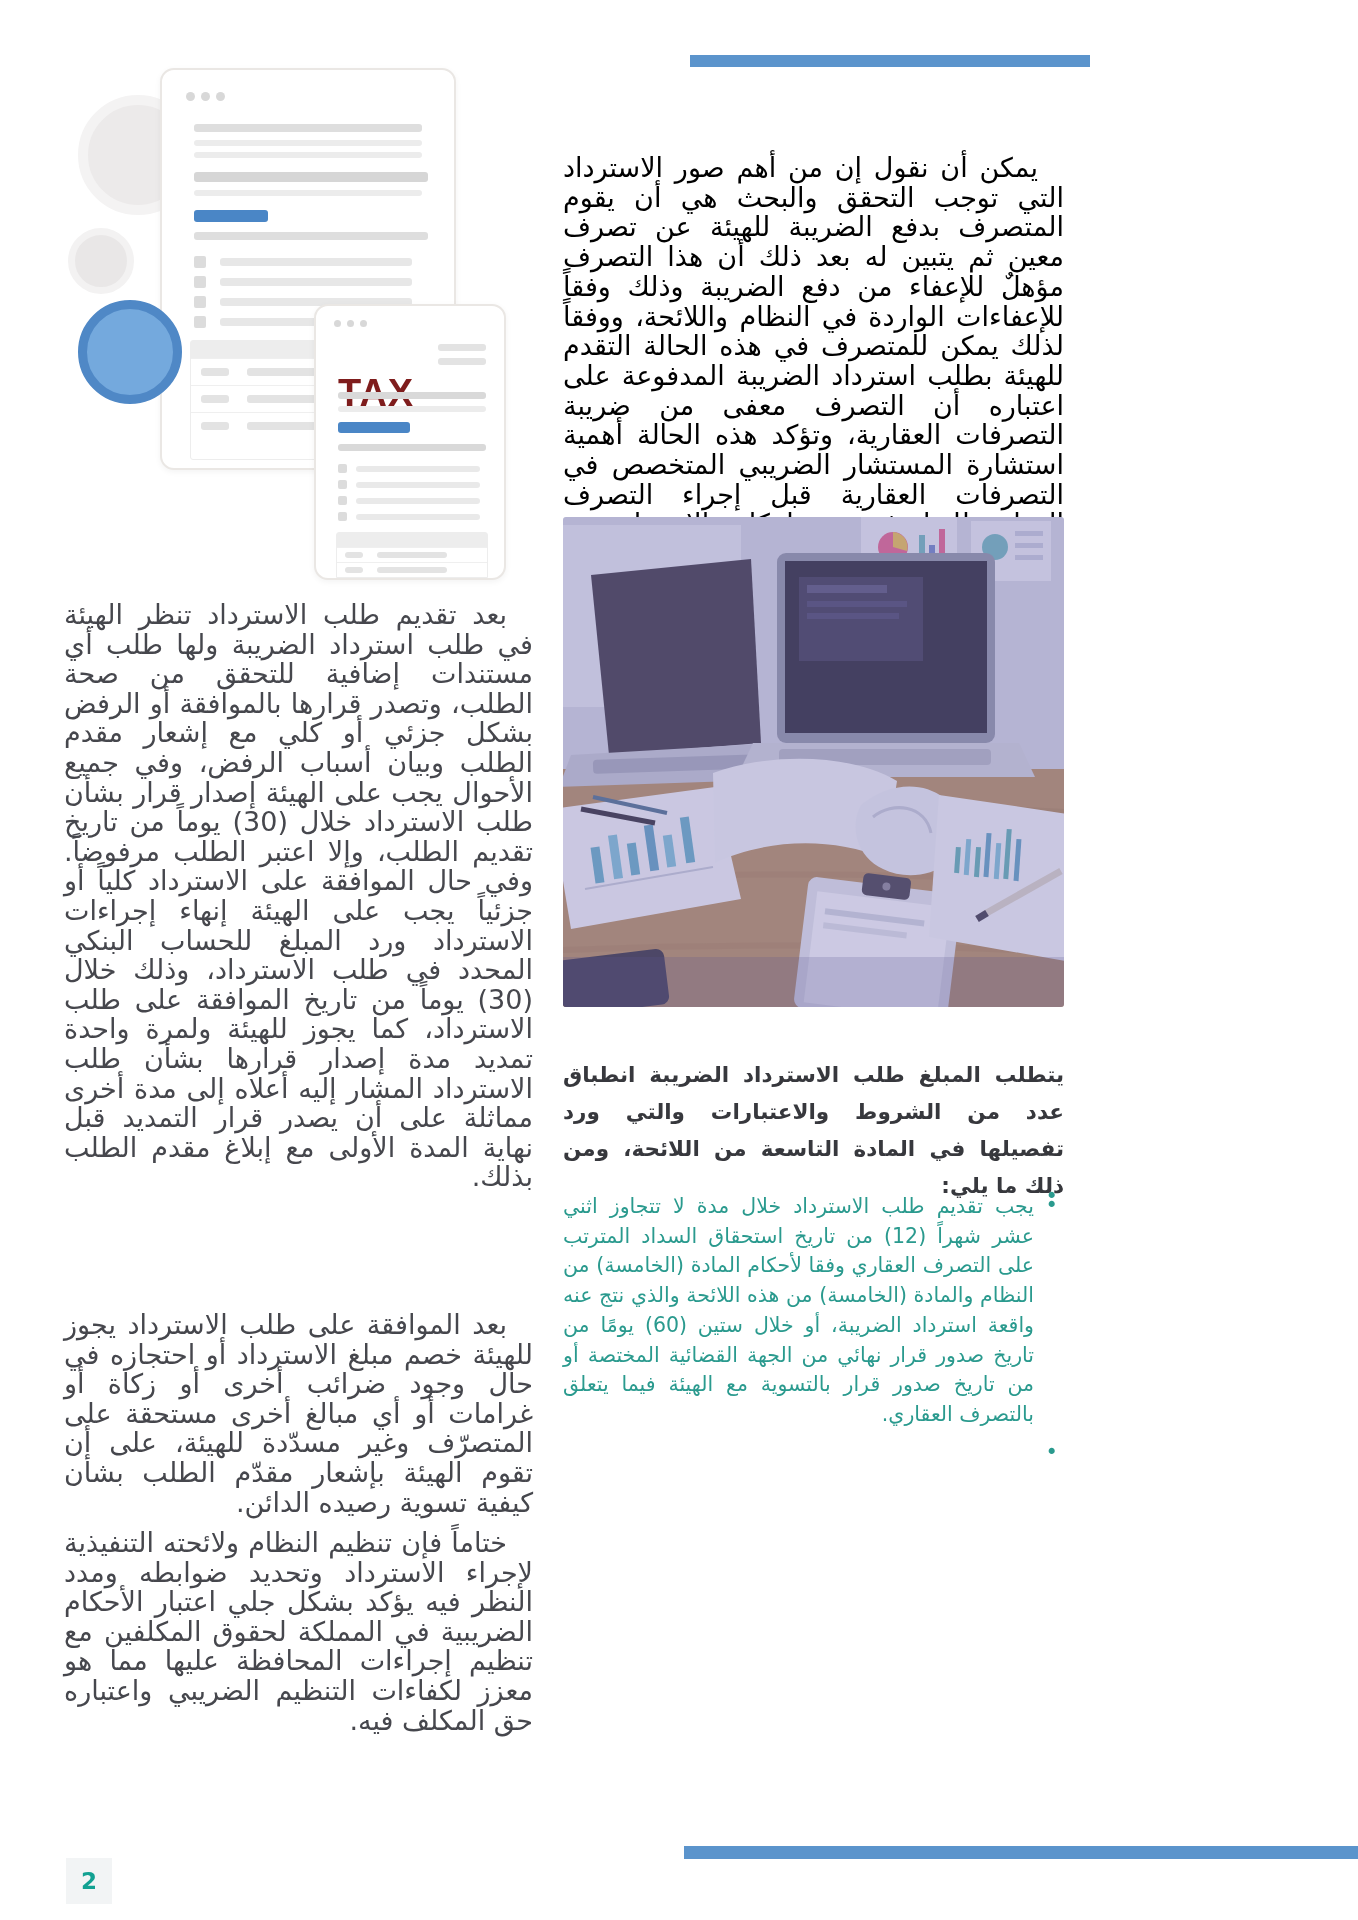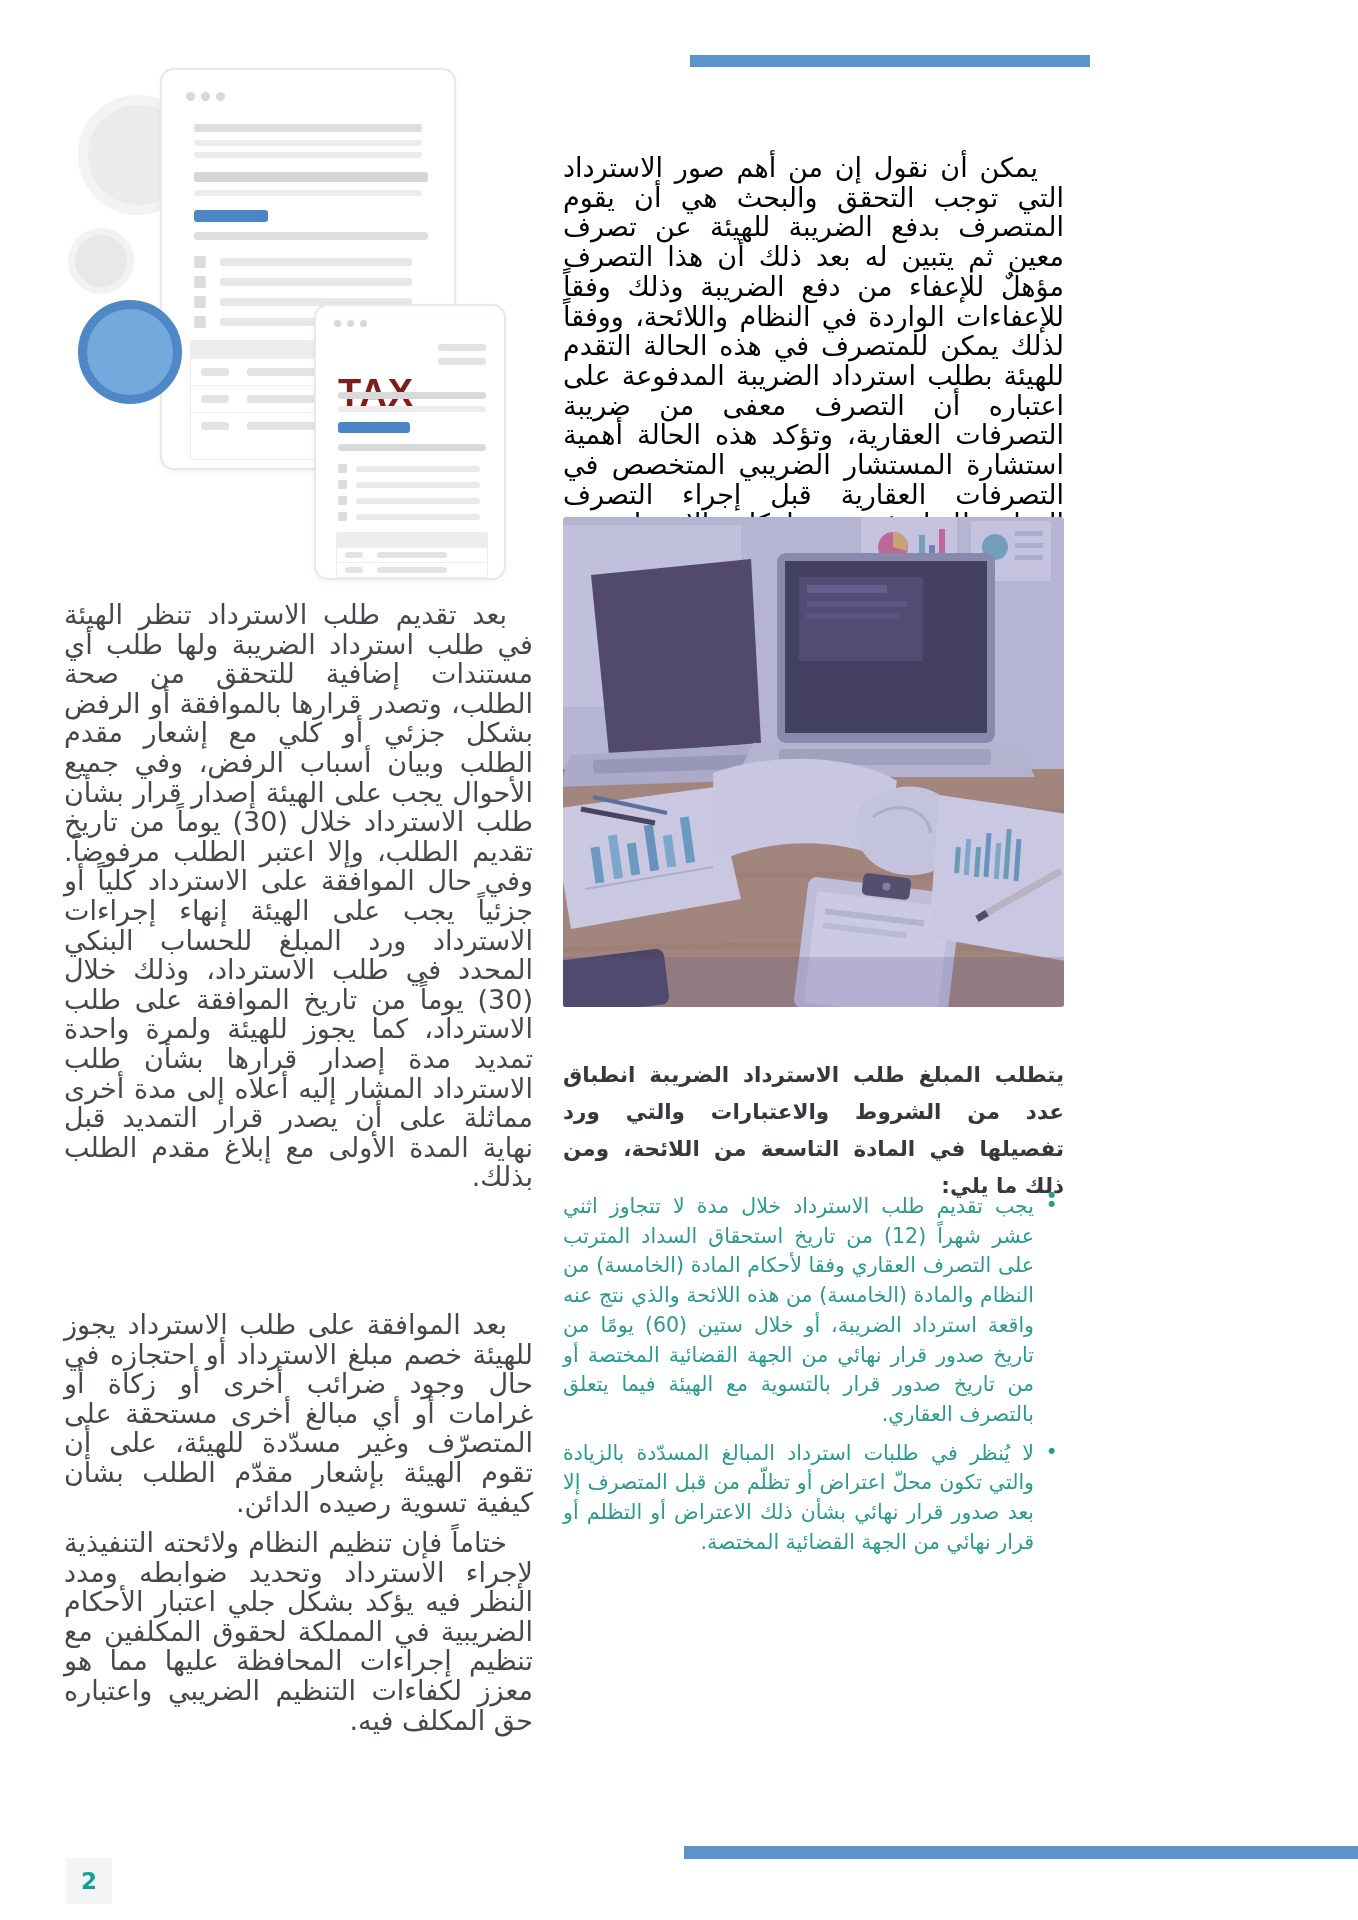"لا يُنظر في طلبات استرداد" span { html: <span>لا يُنظر في طلبات استرداد المبالغ المسدّدة بالزيادة والتي تكون محلّ اعتراض أو تظلّم من قبل المتصرف إلا بعد صدور قرار نهائي بشأن ذلك الاعتراض أو التظلم أو قرار نهائي من الجهة القضائية المختصة.</span> -> none }
